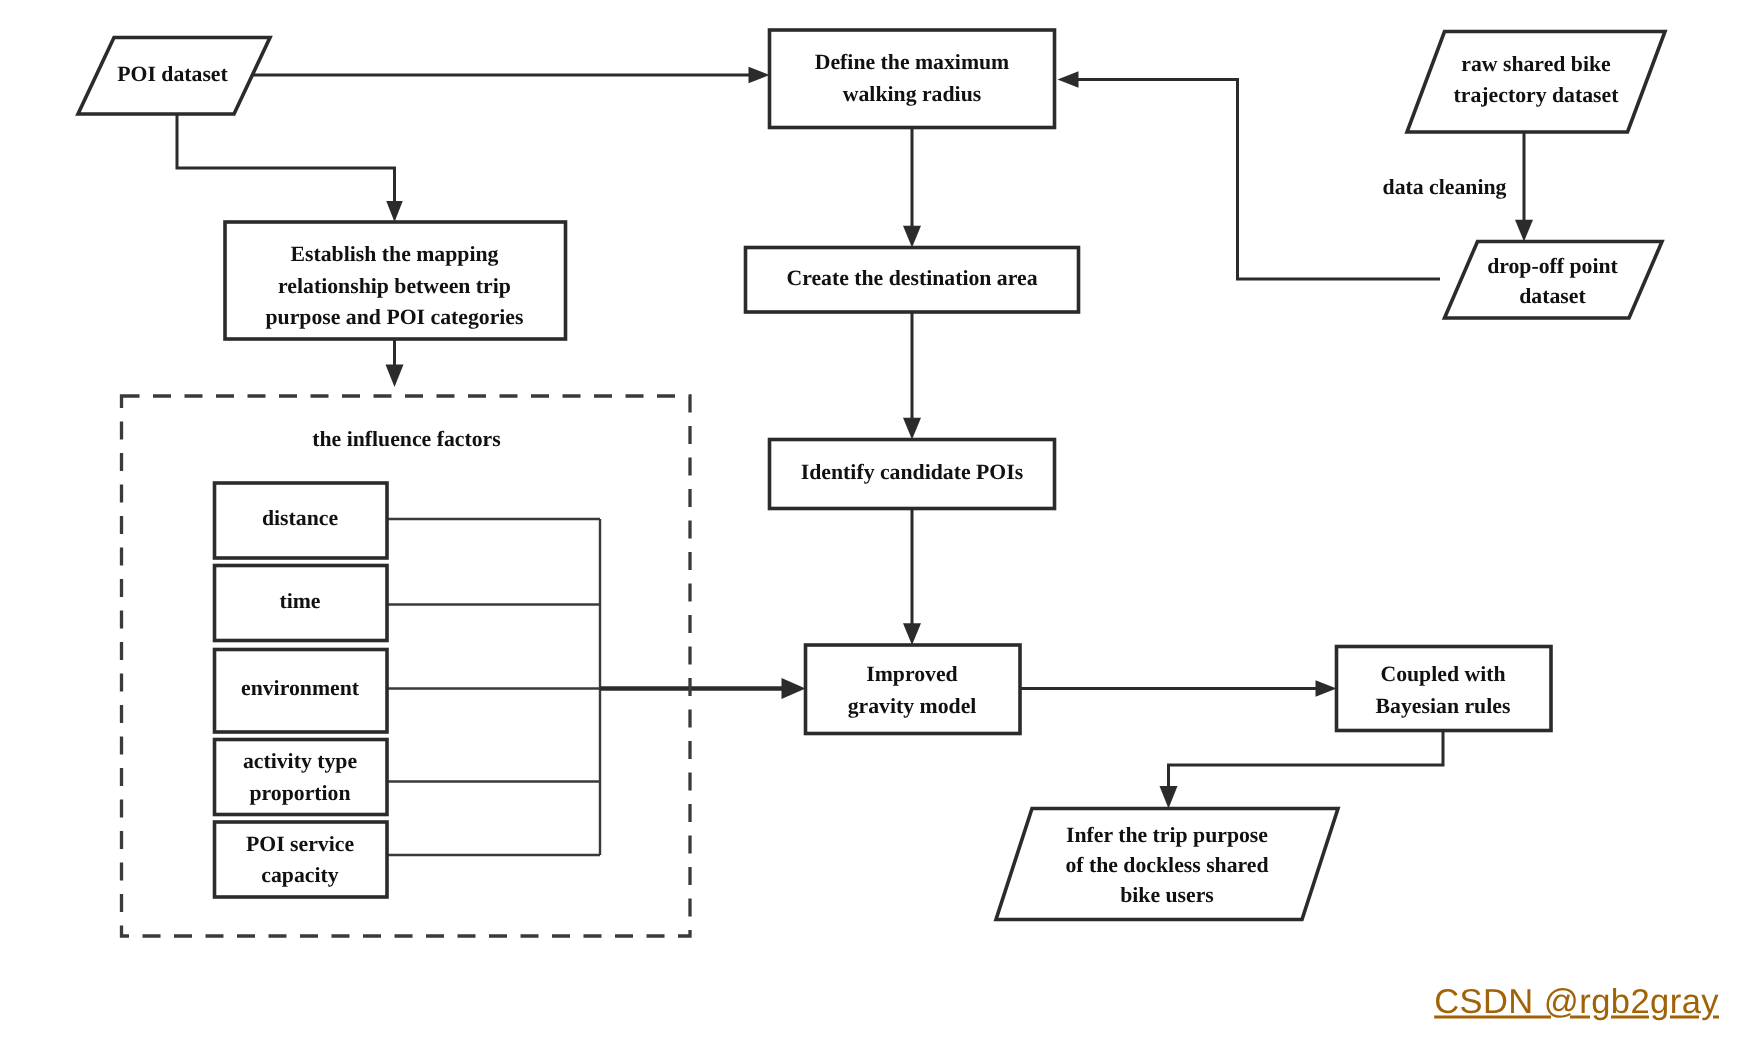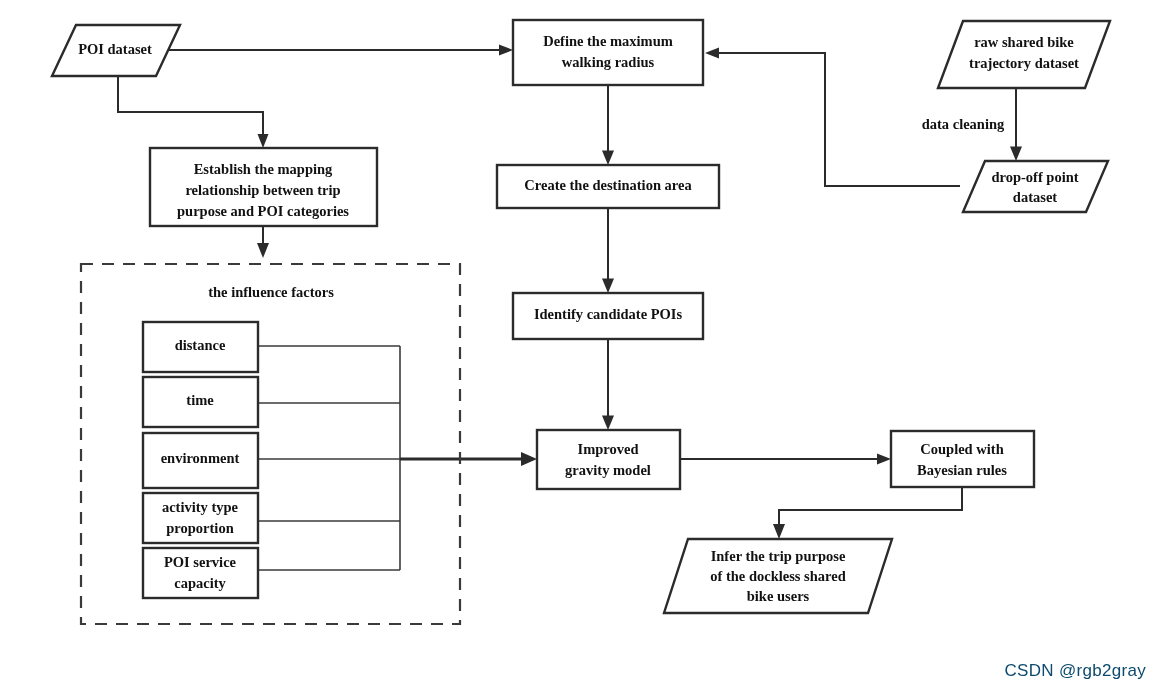"CSDN @rgb2gray" .watermark { color: #0c4a6e -> #a16207; font-size: 17px -> 23px; text-decoration: none -> underline }
